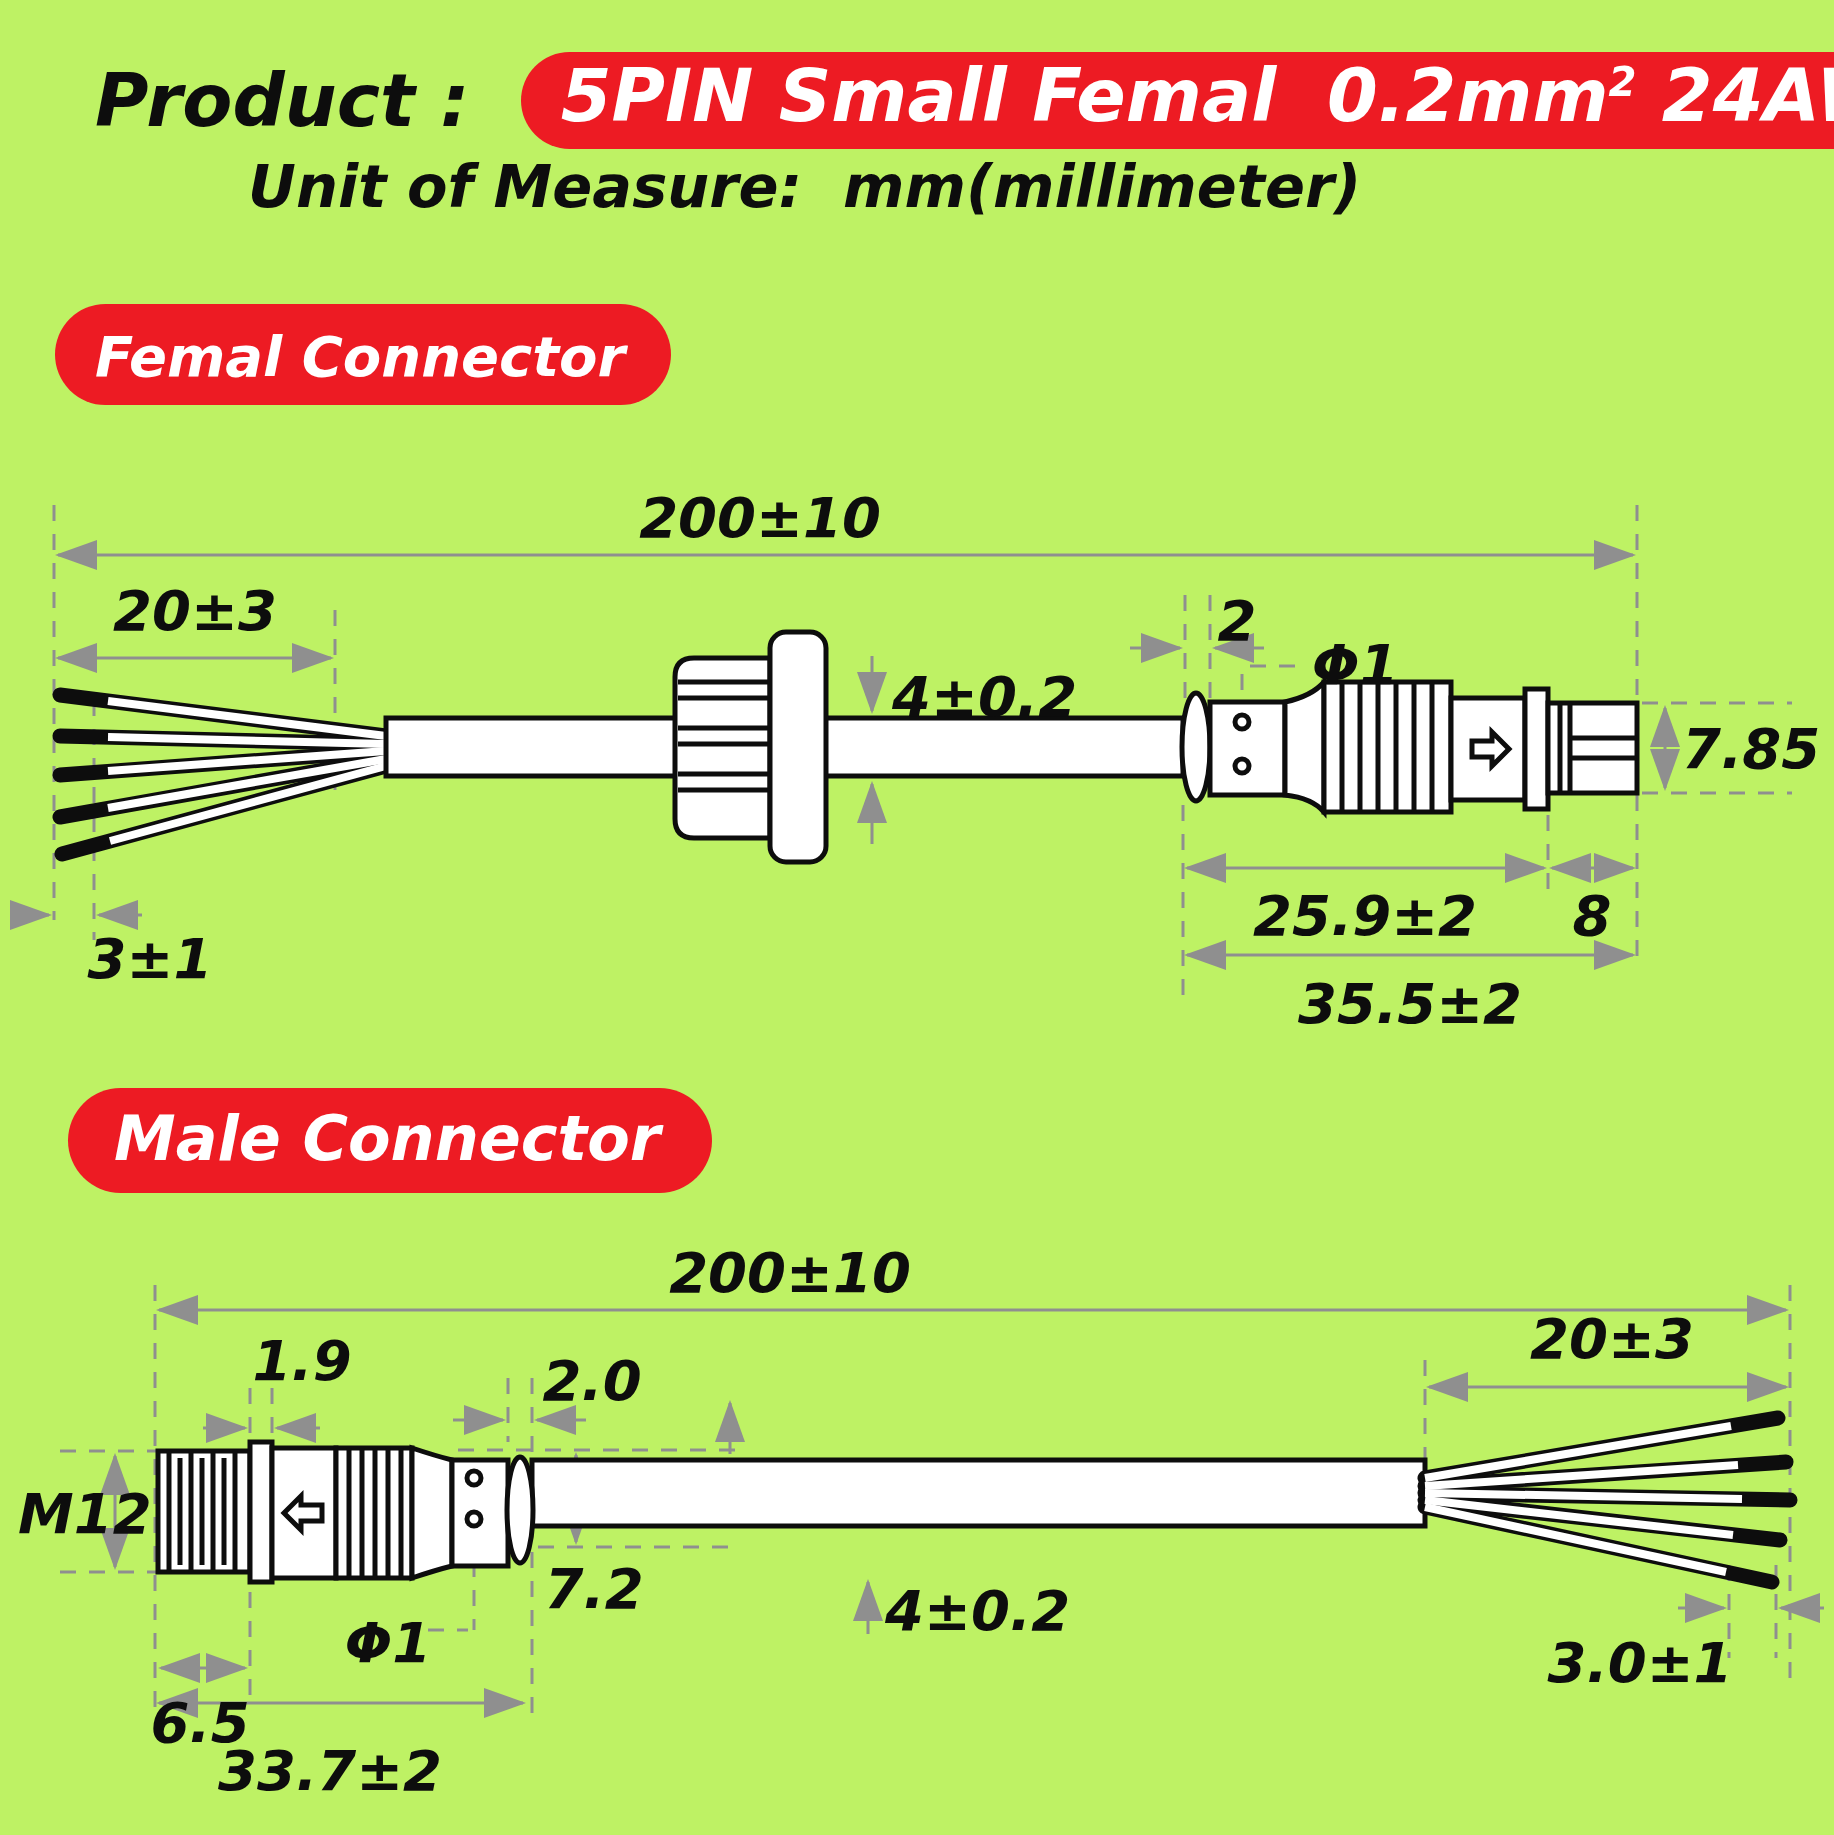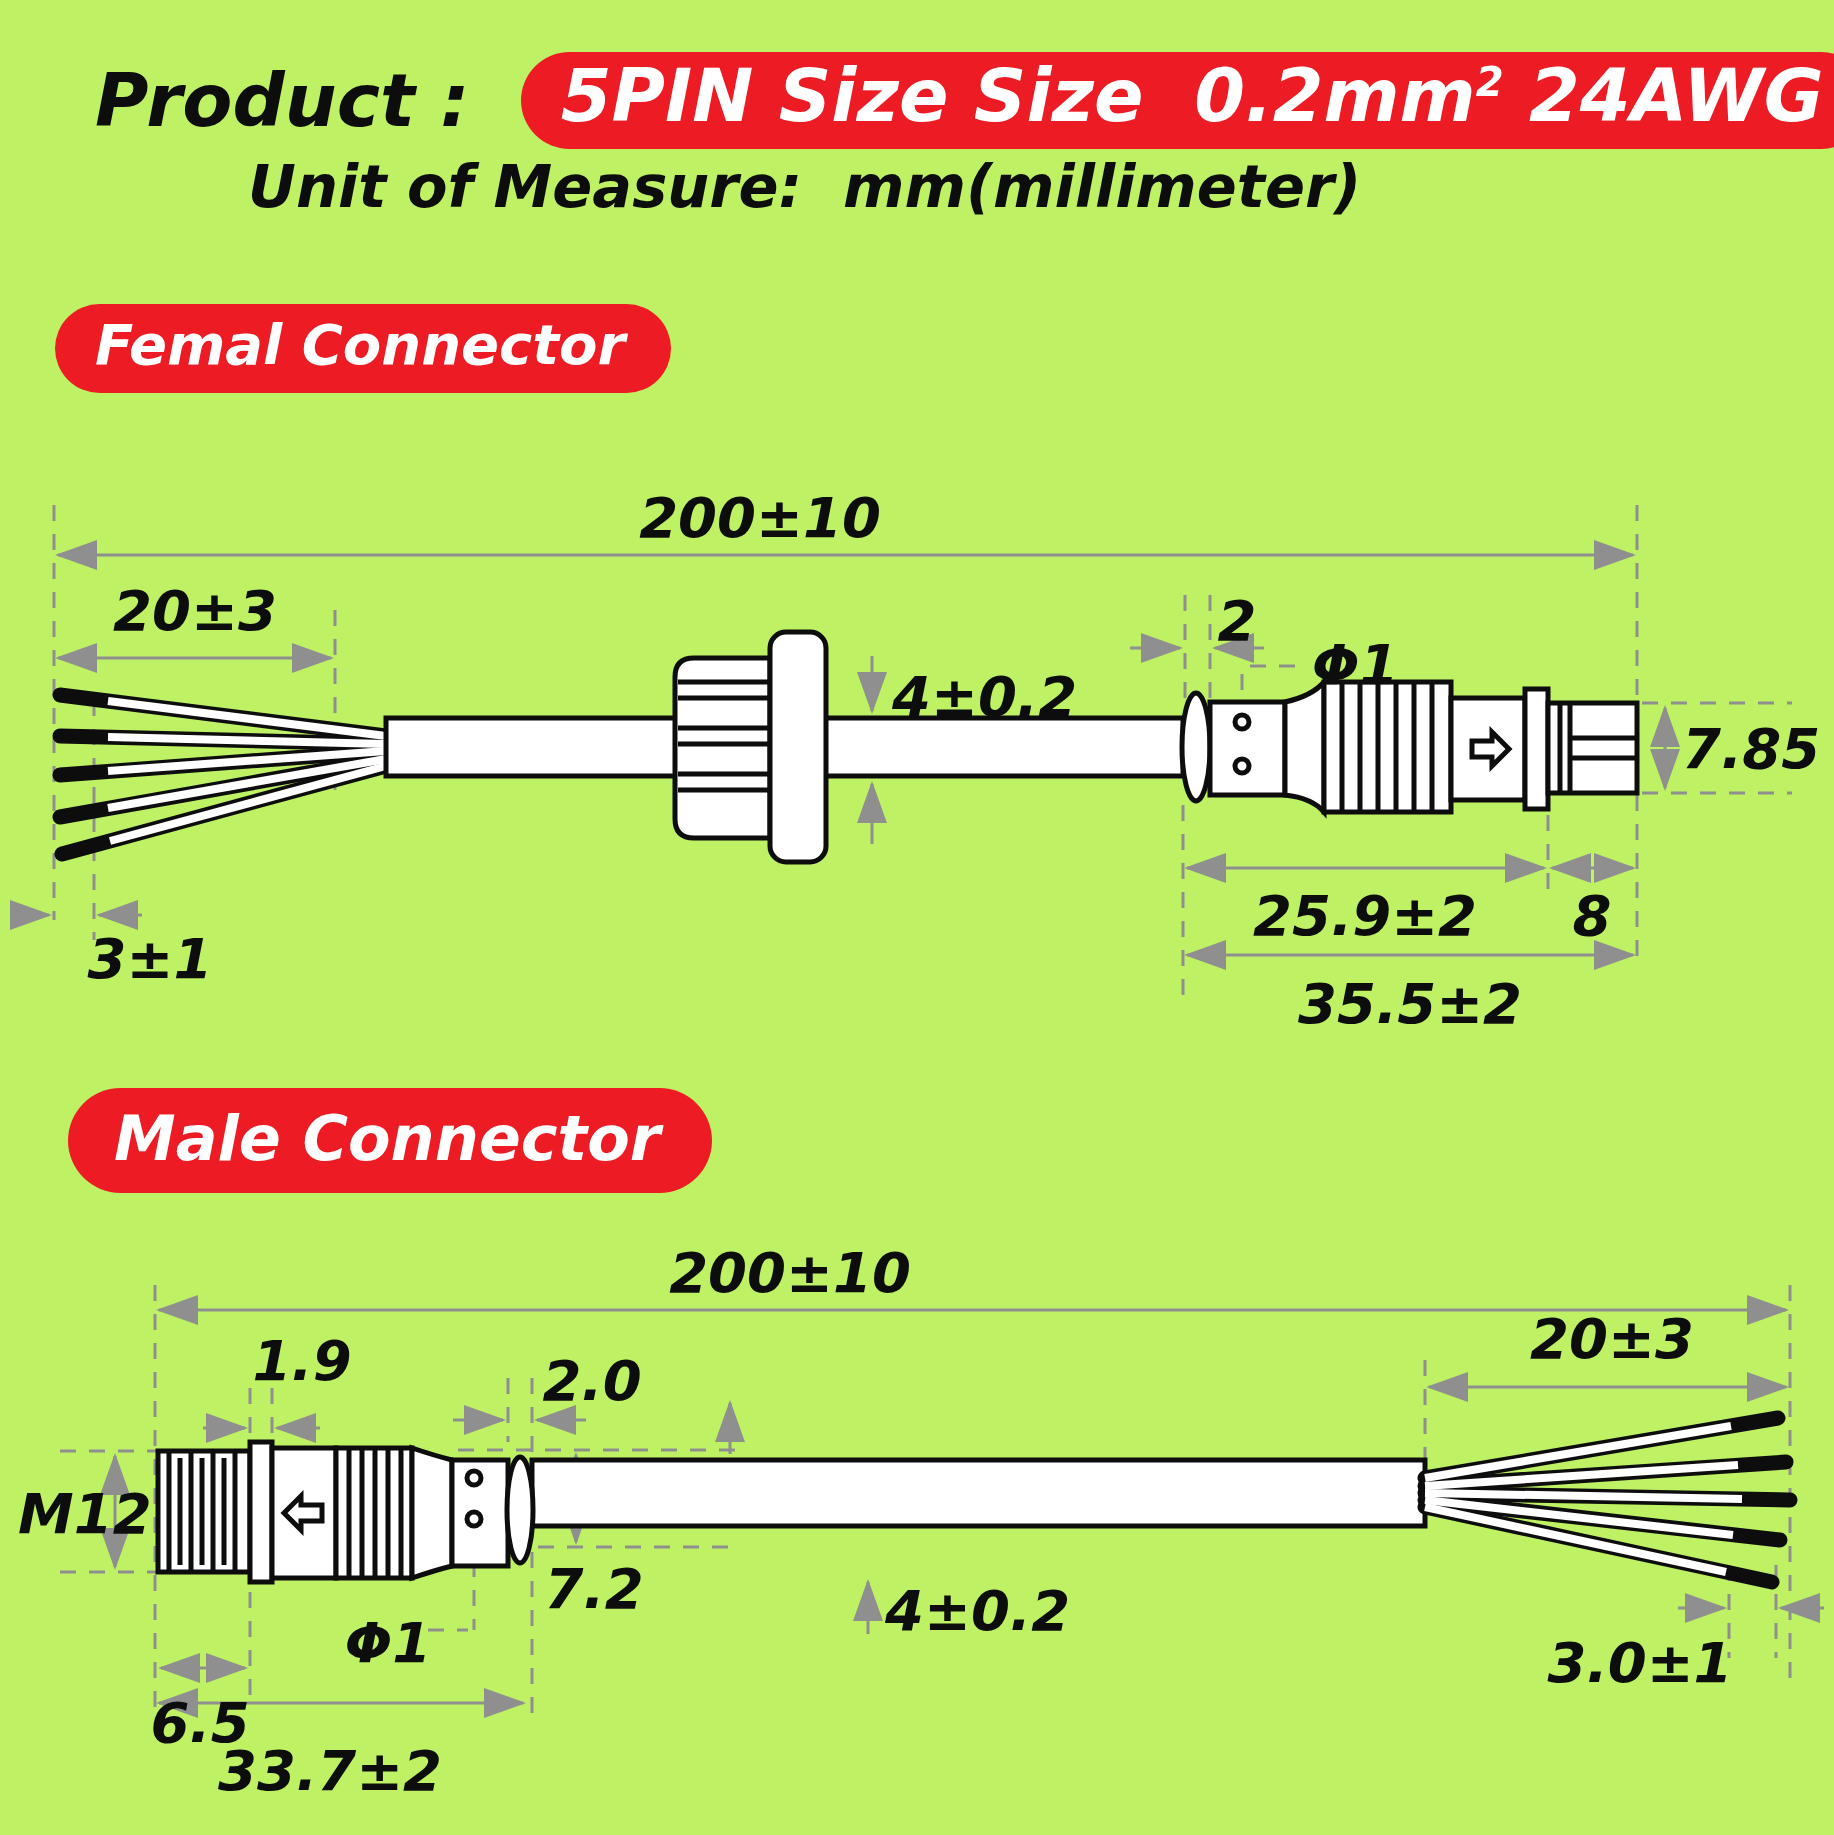"5PIN Size Size 0.2mm" span { text: Size Size -> Small Femal }
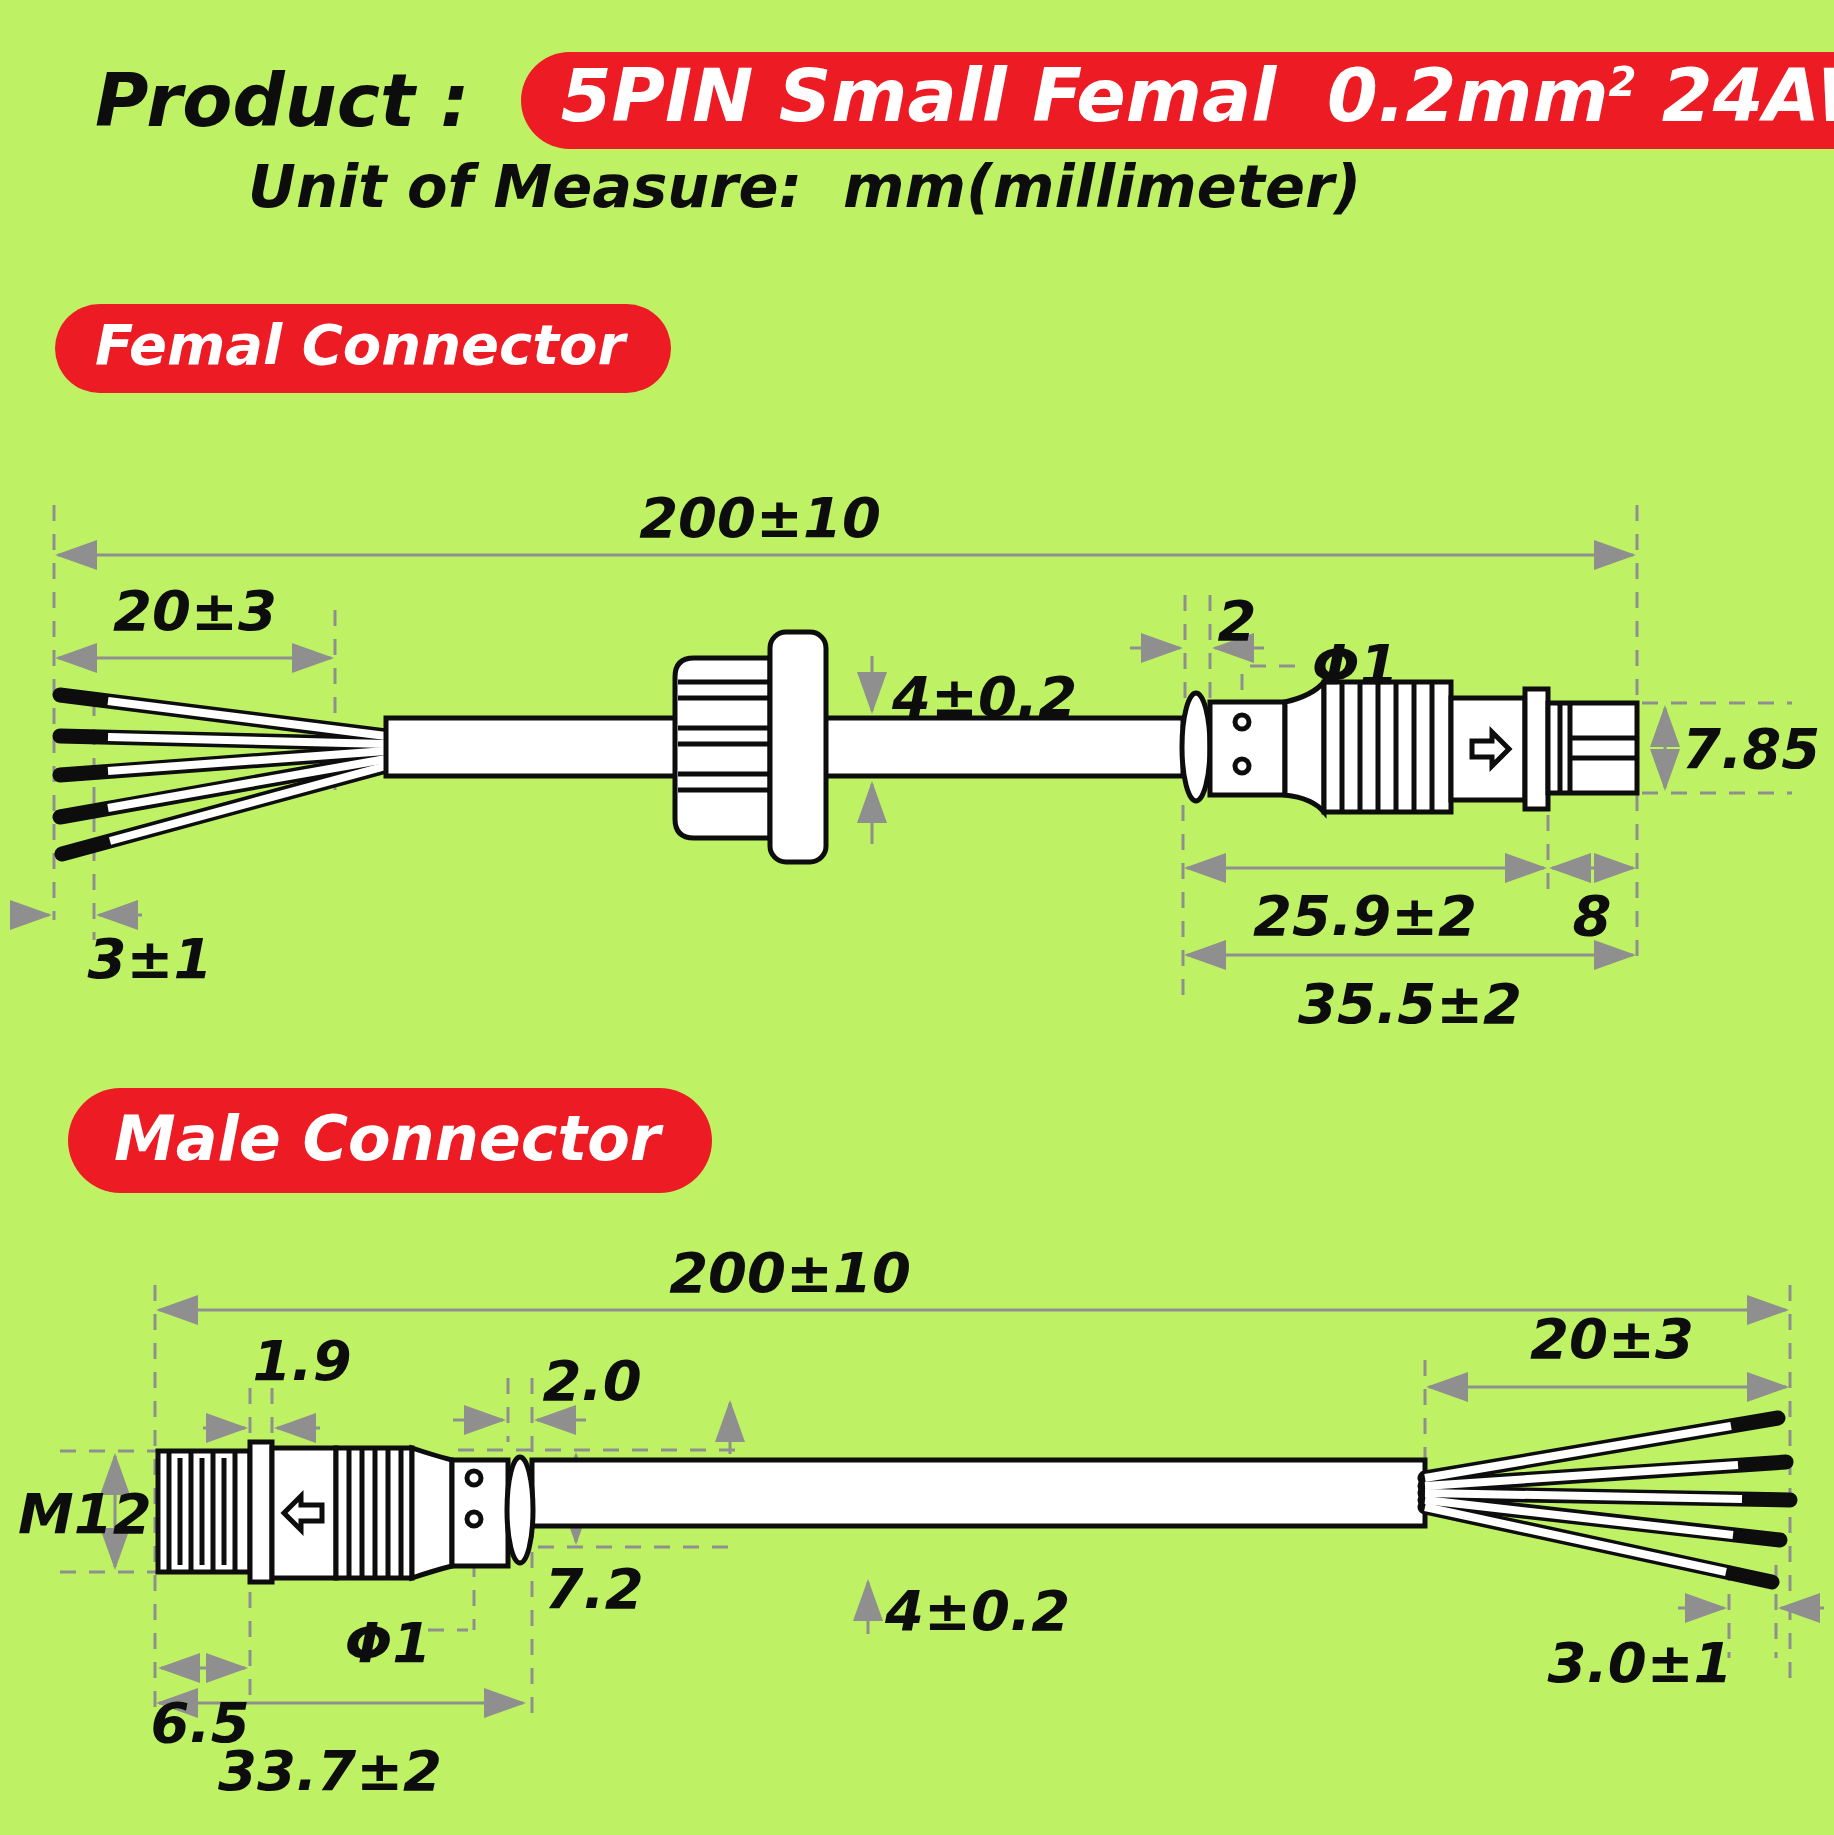"Femal Connector" #female-badge { padding: 8px 46px 16px 40px -> 20px 46px 16px 40px }
